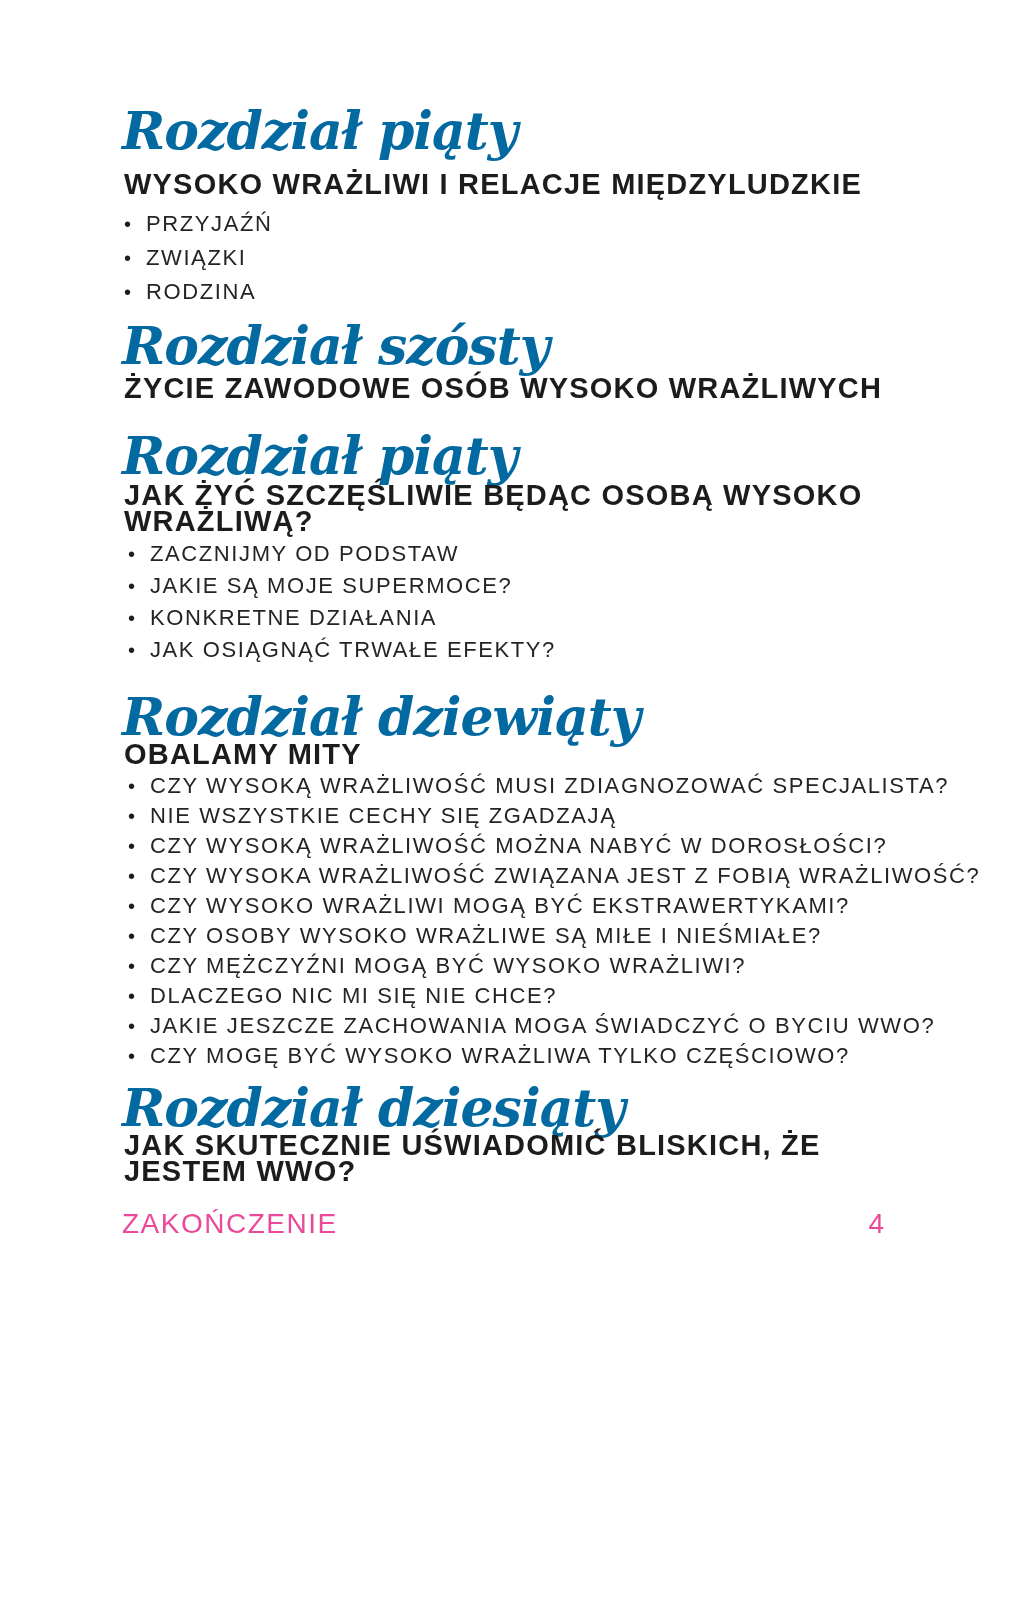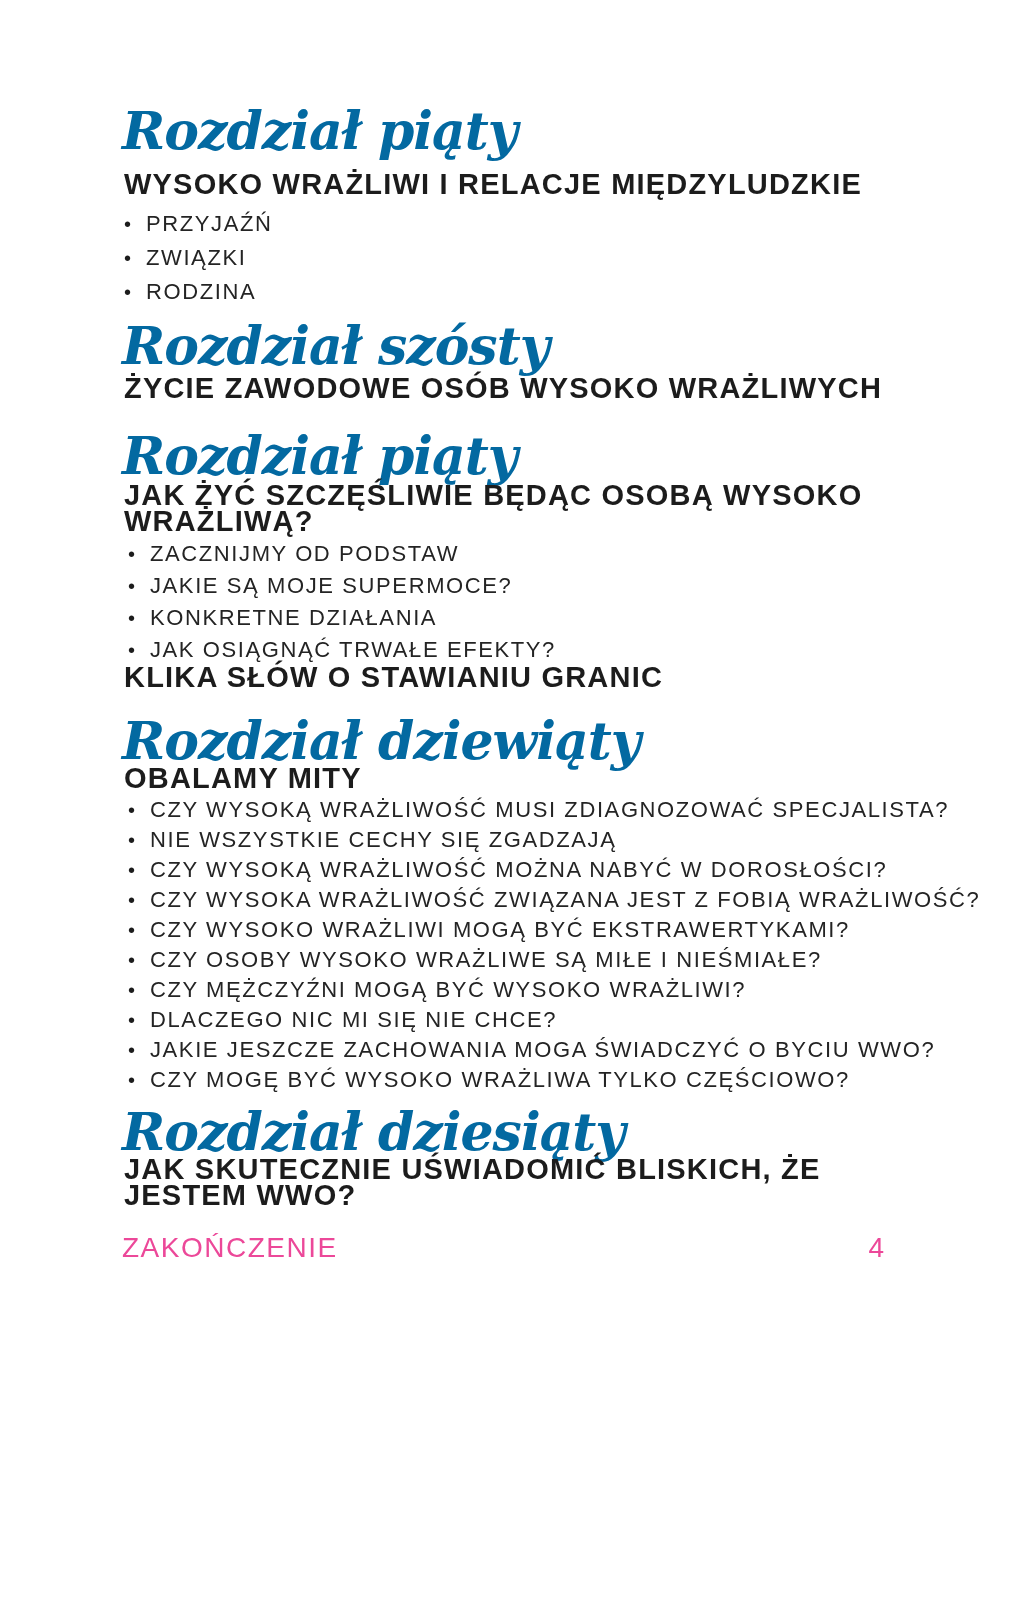"KLIKA SŁÓW O STAWIANIU GRANIC" div.title { html: <div>KLIKA SŁÓW O STAWIANIU GRANIC</div> -> none }
